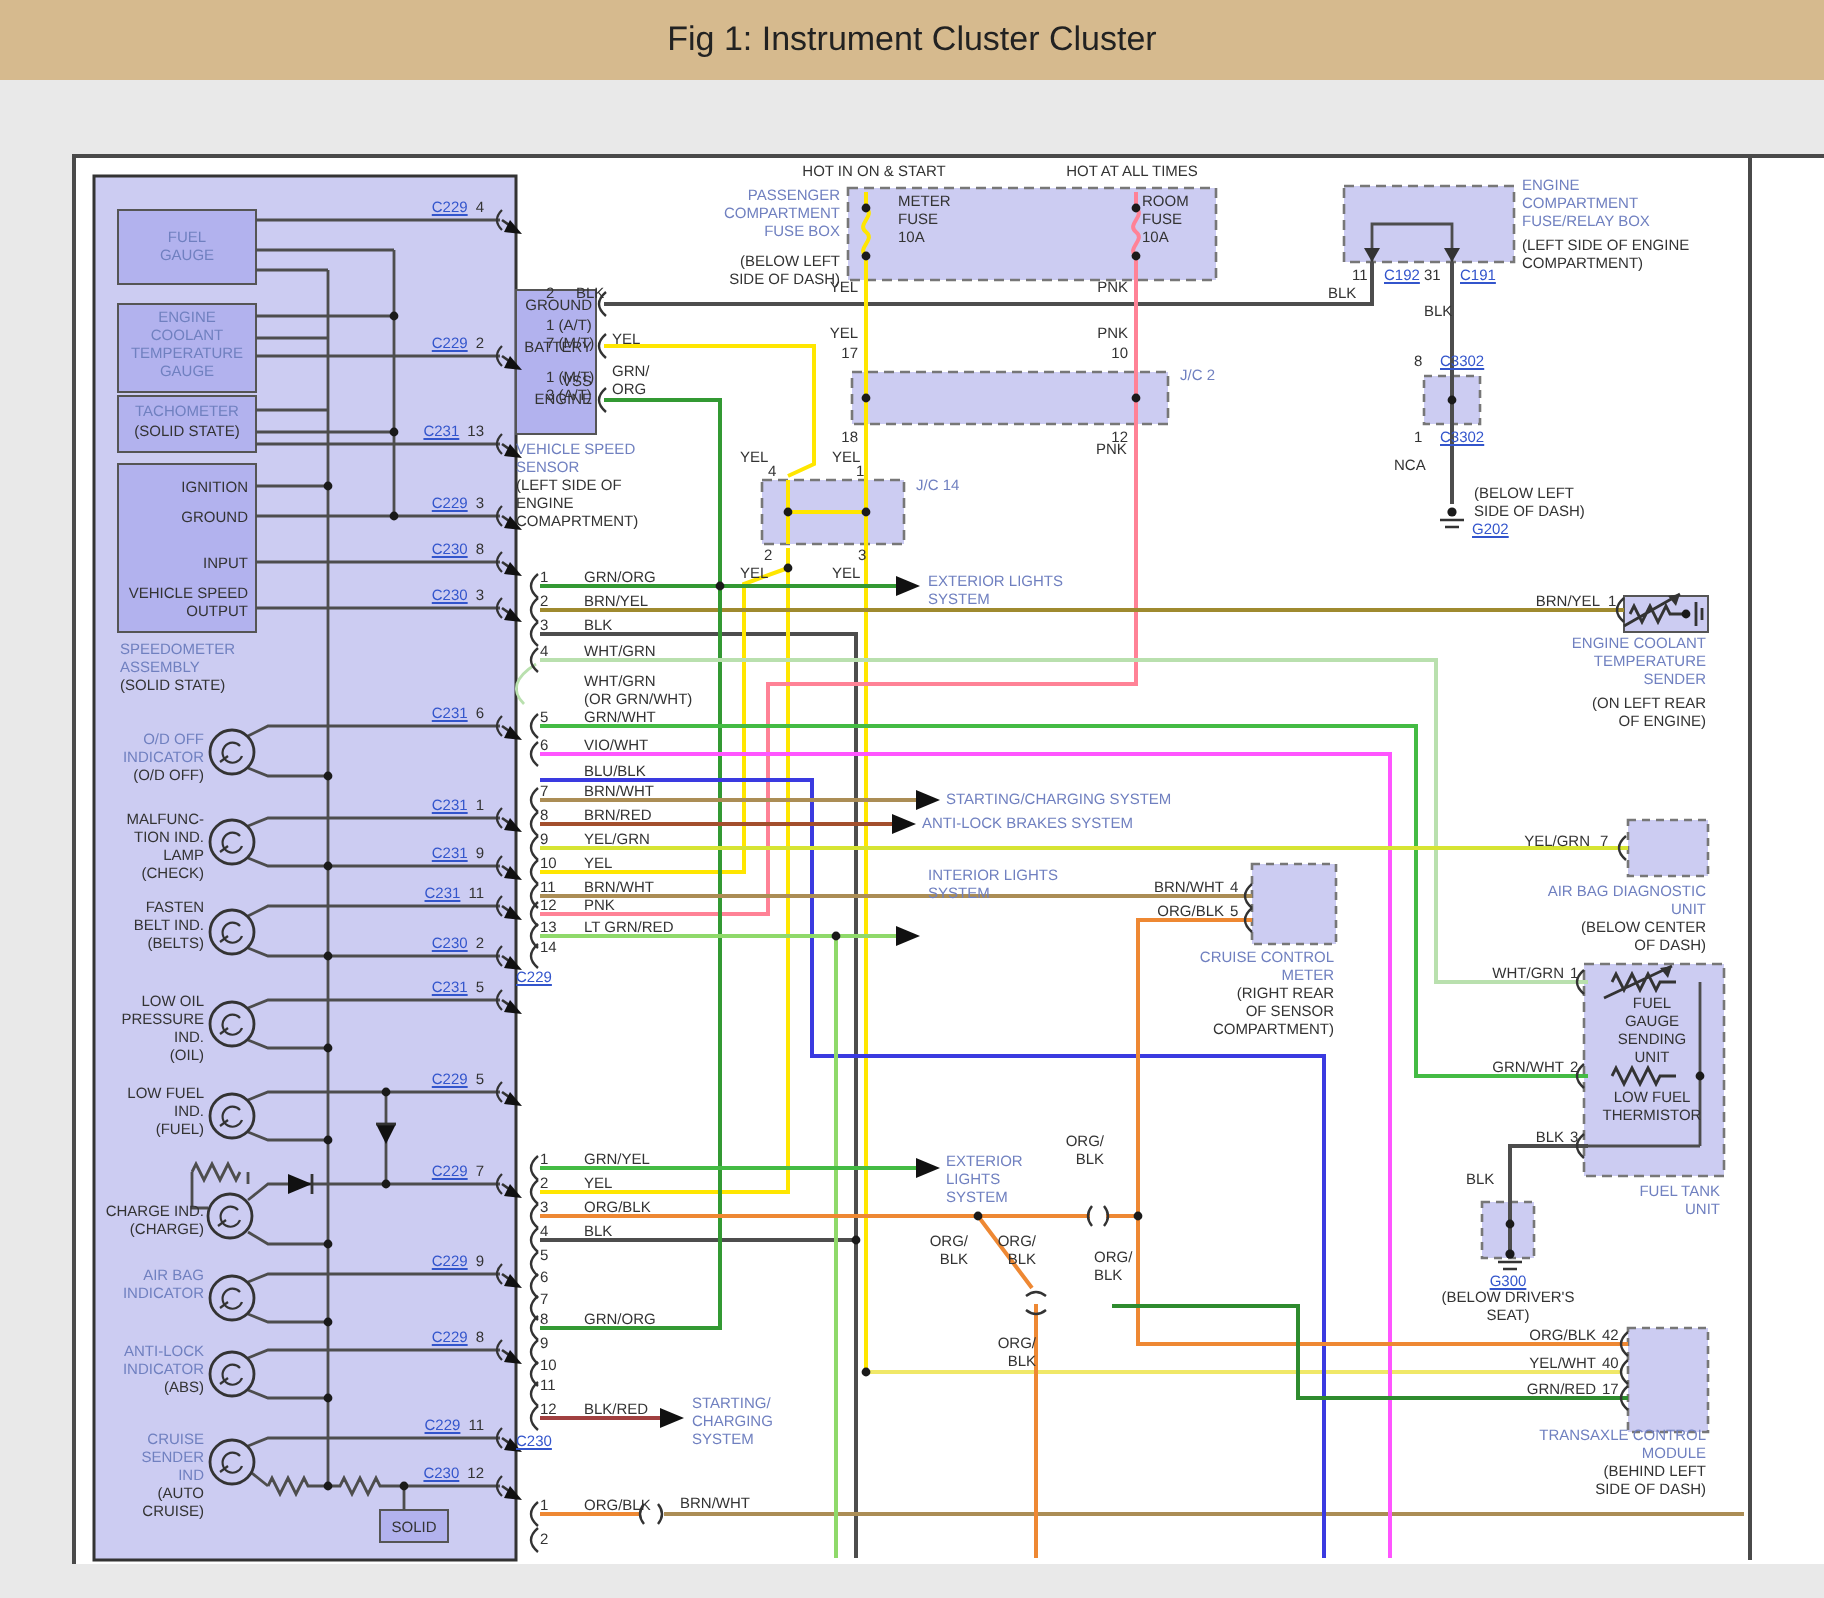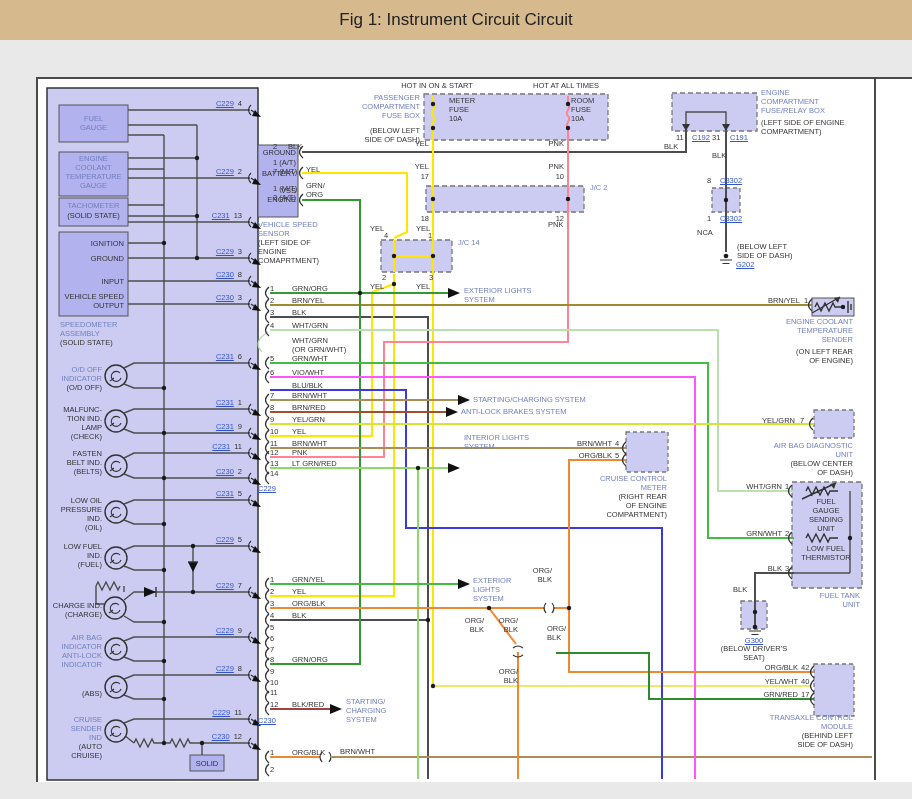"Fig 1: Instrument Circuit Circuit" div.t { text: Circuit Circuit -> Cluster Cluster }
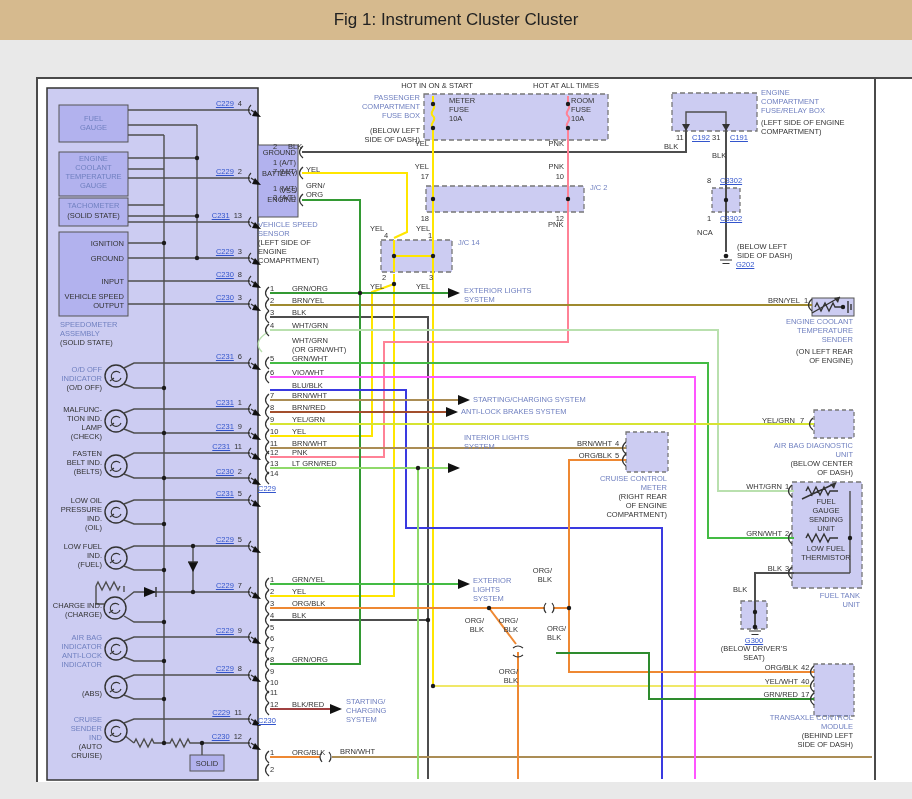"(RIGHT REAR" div.lb { text: ENGINE -> SENSOR }
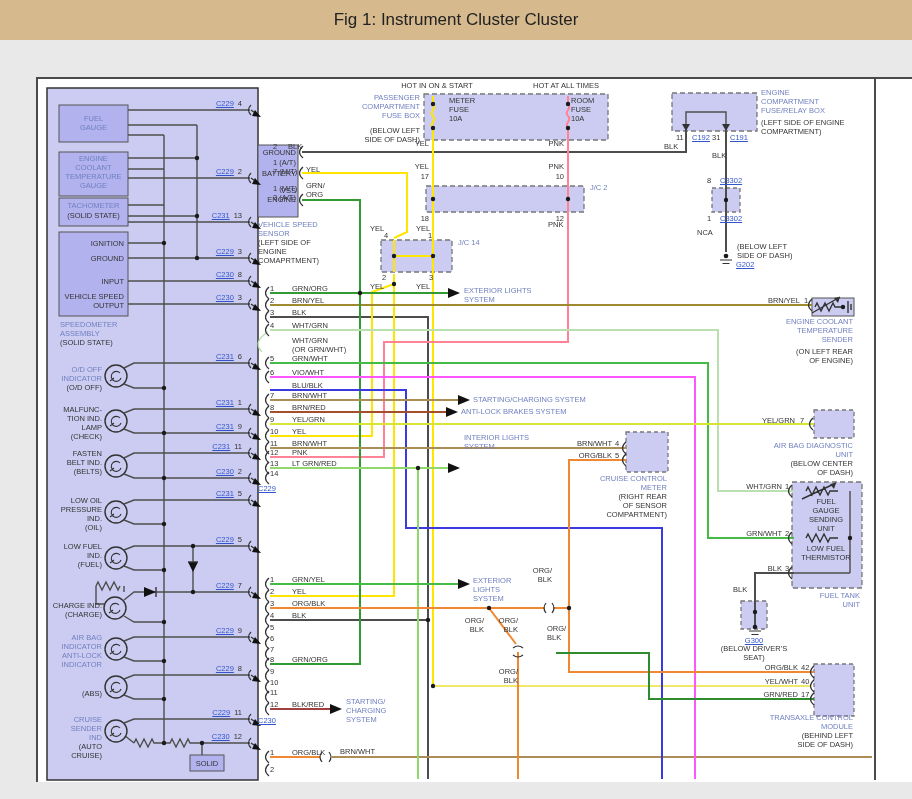"ANTI-LOCK" div.lb { top: 651px -> 671px }
